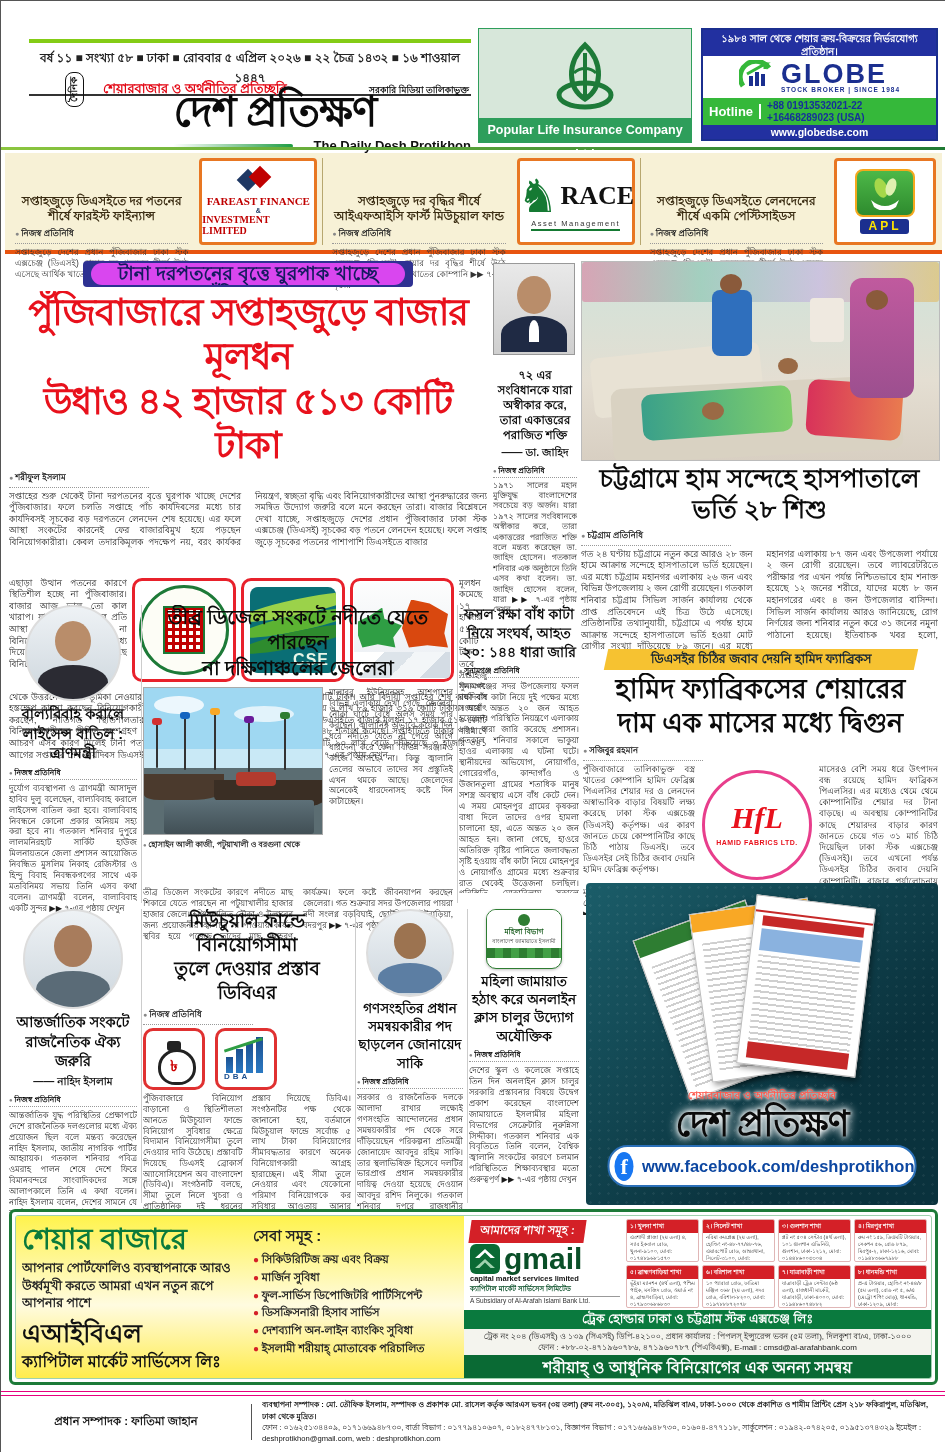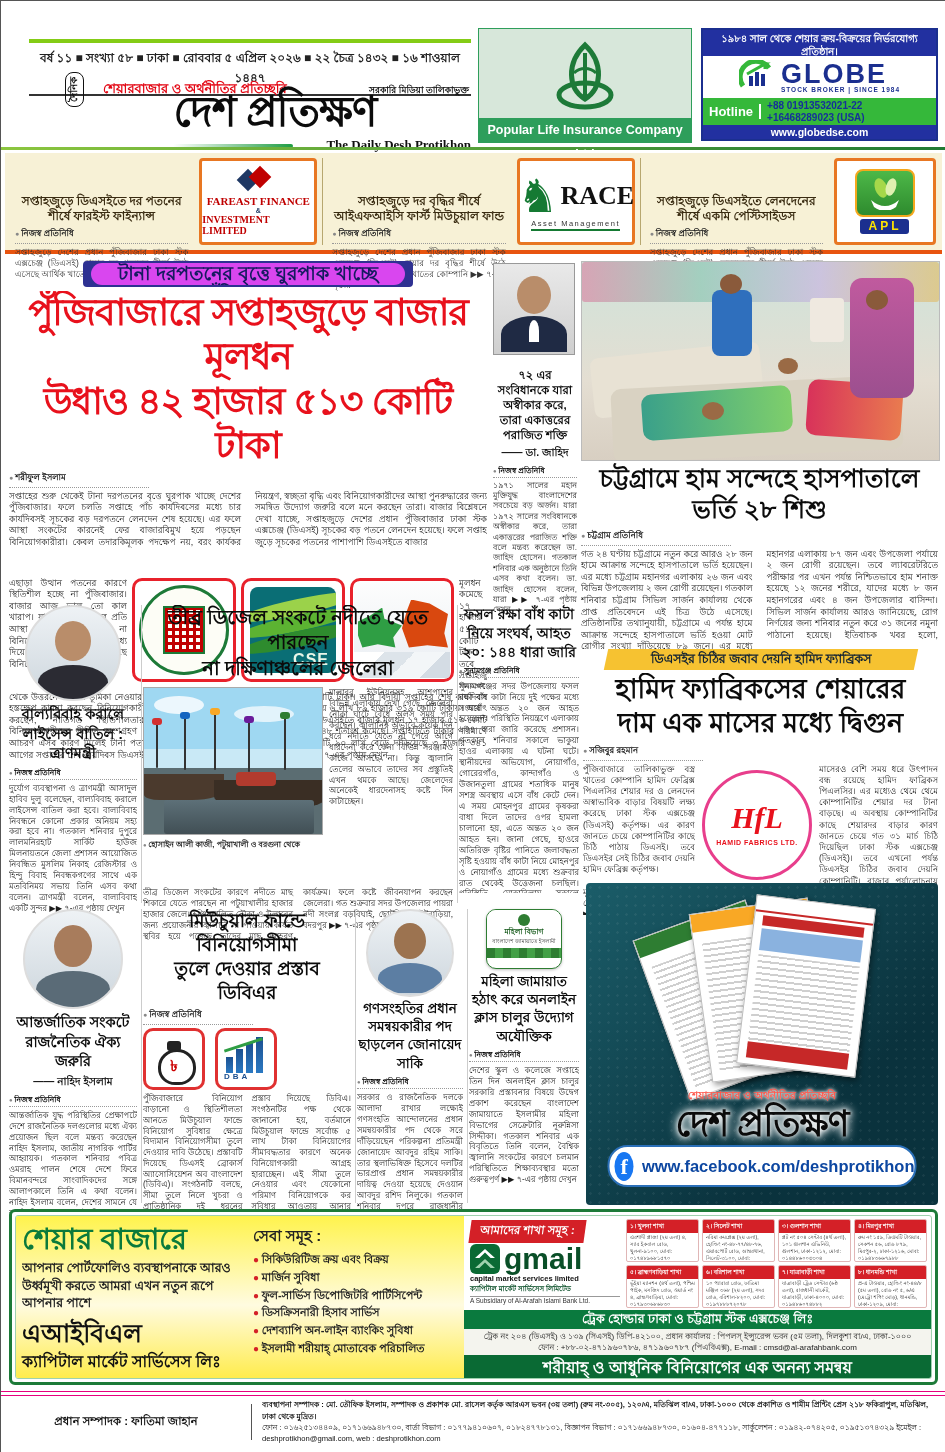"The Daily Desh Protikhon" .mast-eng { font-family: Liberation Serif, serif -> Liberation Sans, sans-serif }
